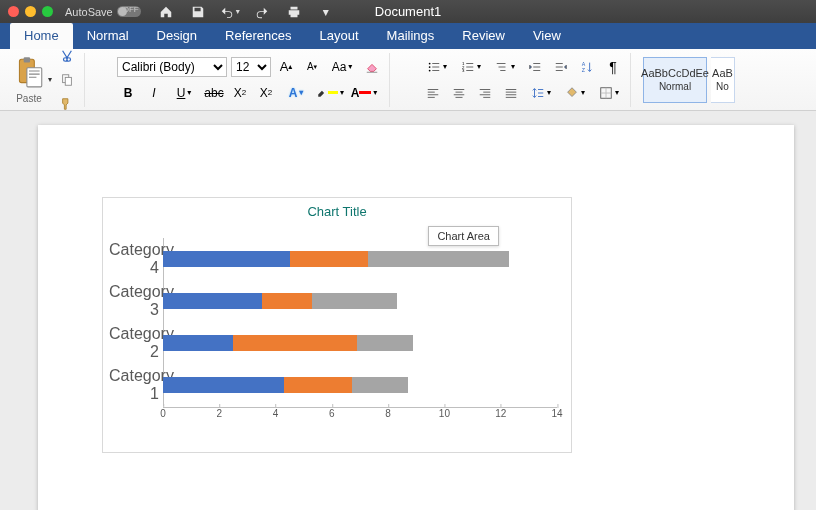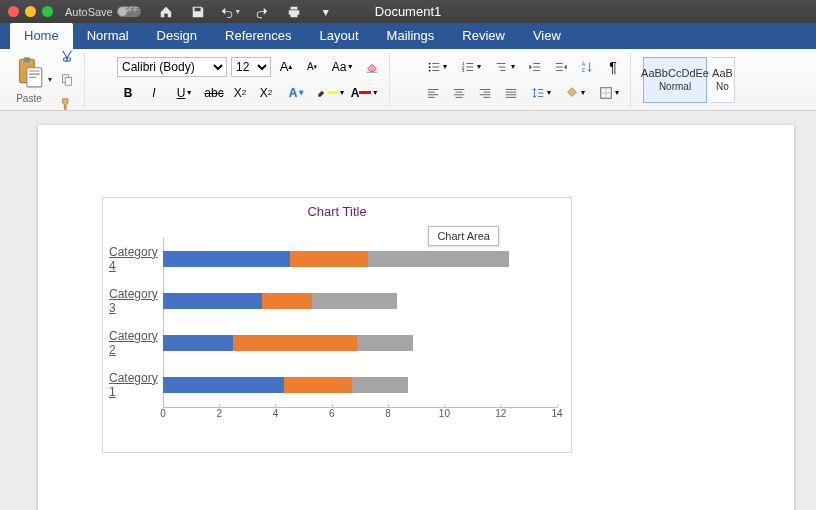"Chart Title" .chart-title { color: #701a75 -> #0f766e }
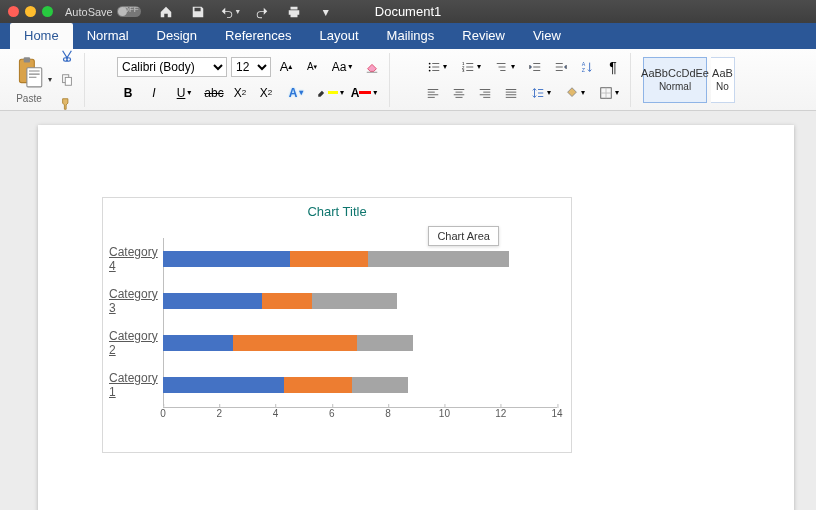"Category 4" .cat-label { font-size: 12px -> 16px; text-align: none -> right; text-decoration: underline -> none }
